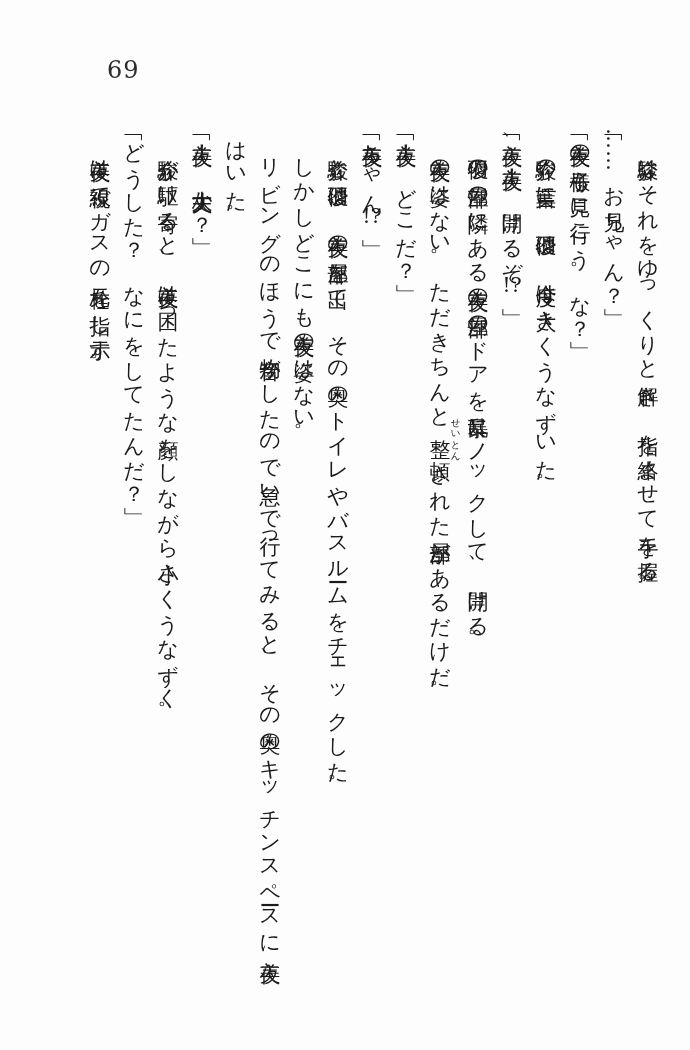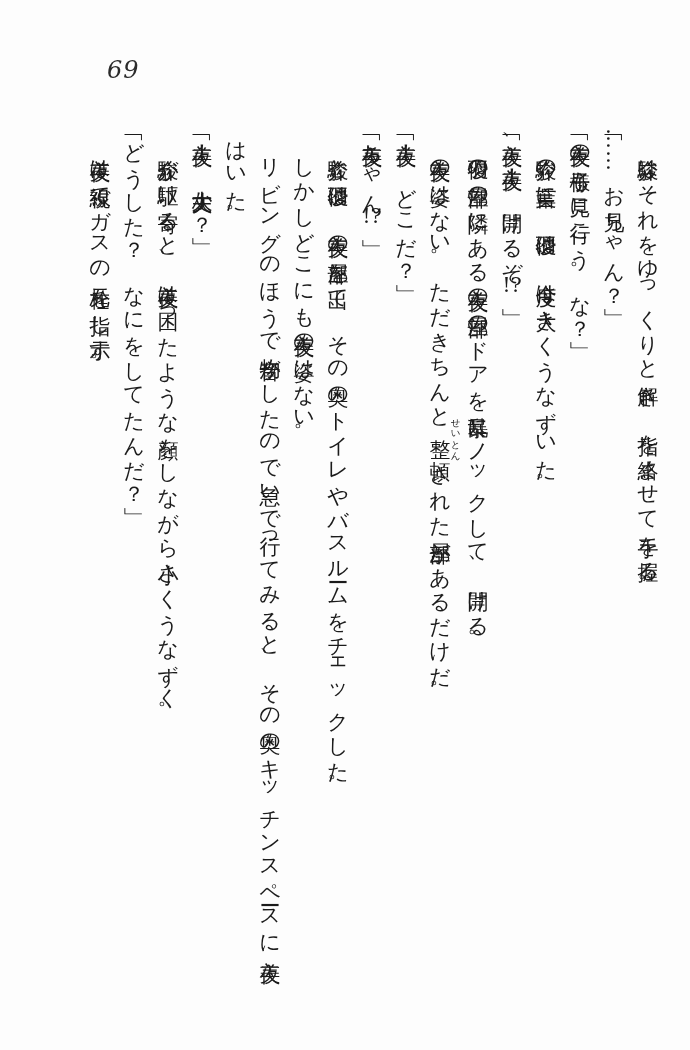"69" .page-number { font-style: italic -> none }
